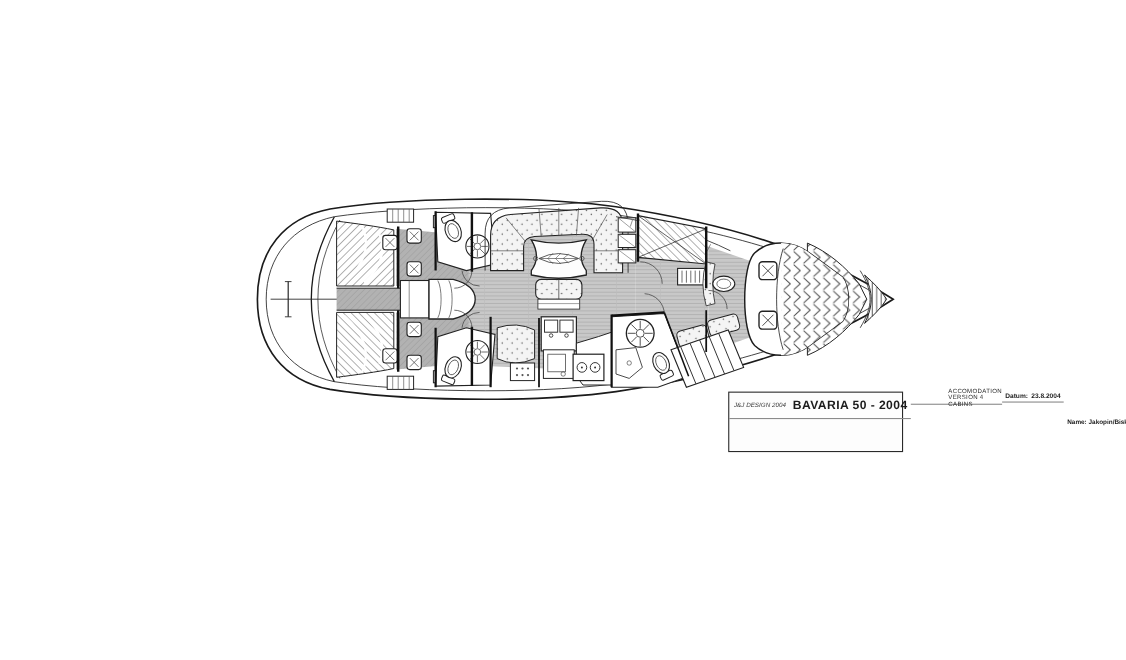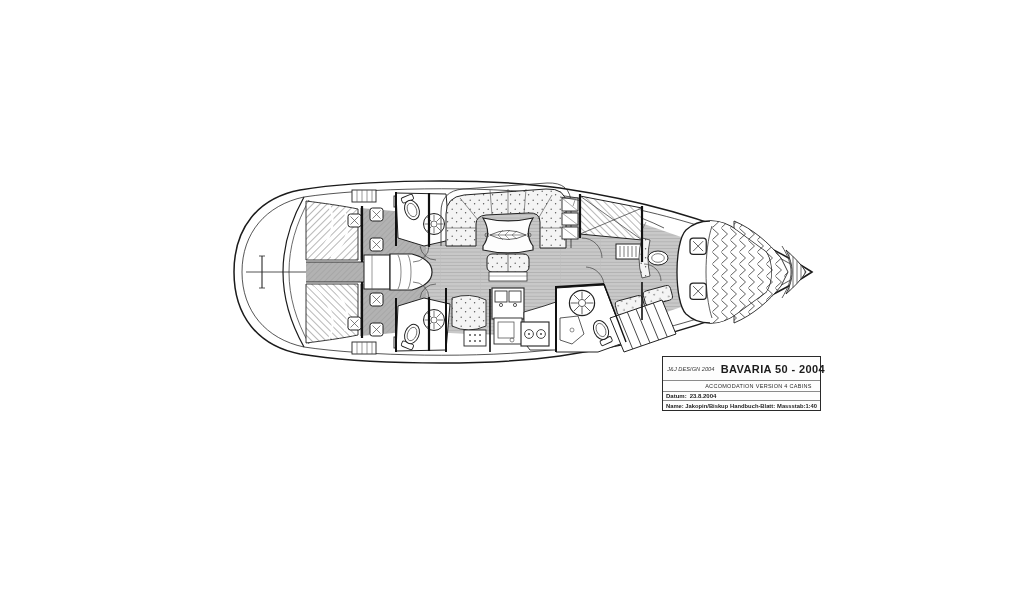"BAVARIA 50 - 2004" .title-block { flex-direction: column -> none }
